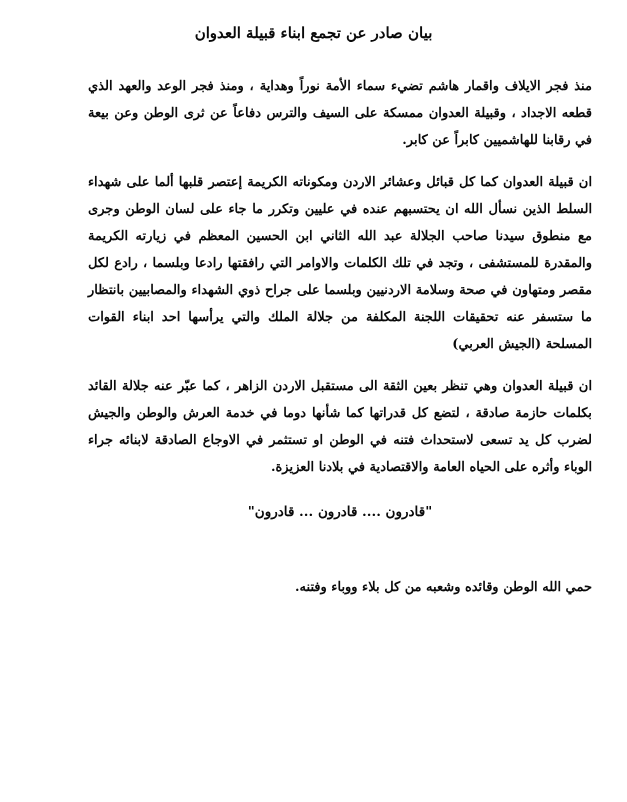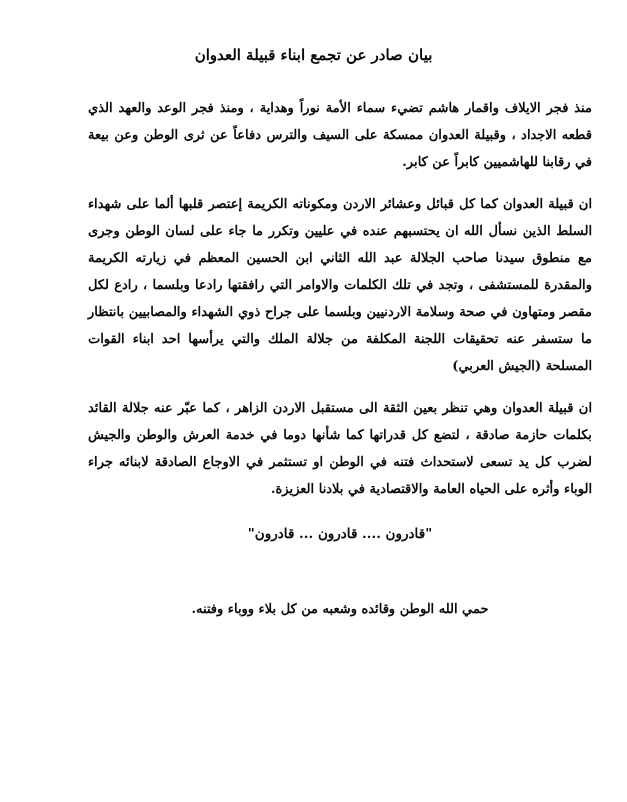"بيان صادر عن تجمع ابناء" .doc-title { padding-top: 46px -> 24px }
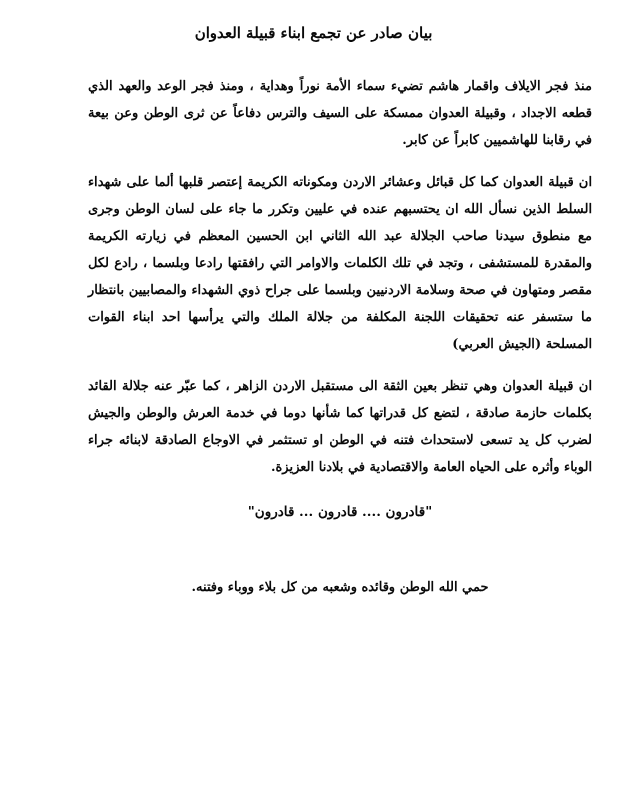"حمي الله الوطن وقائده وشعبه" .doc-blessing { text-align: center -> none }
